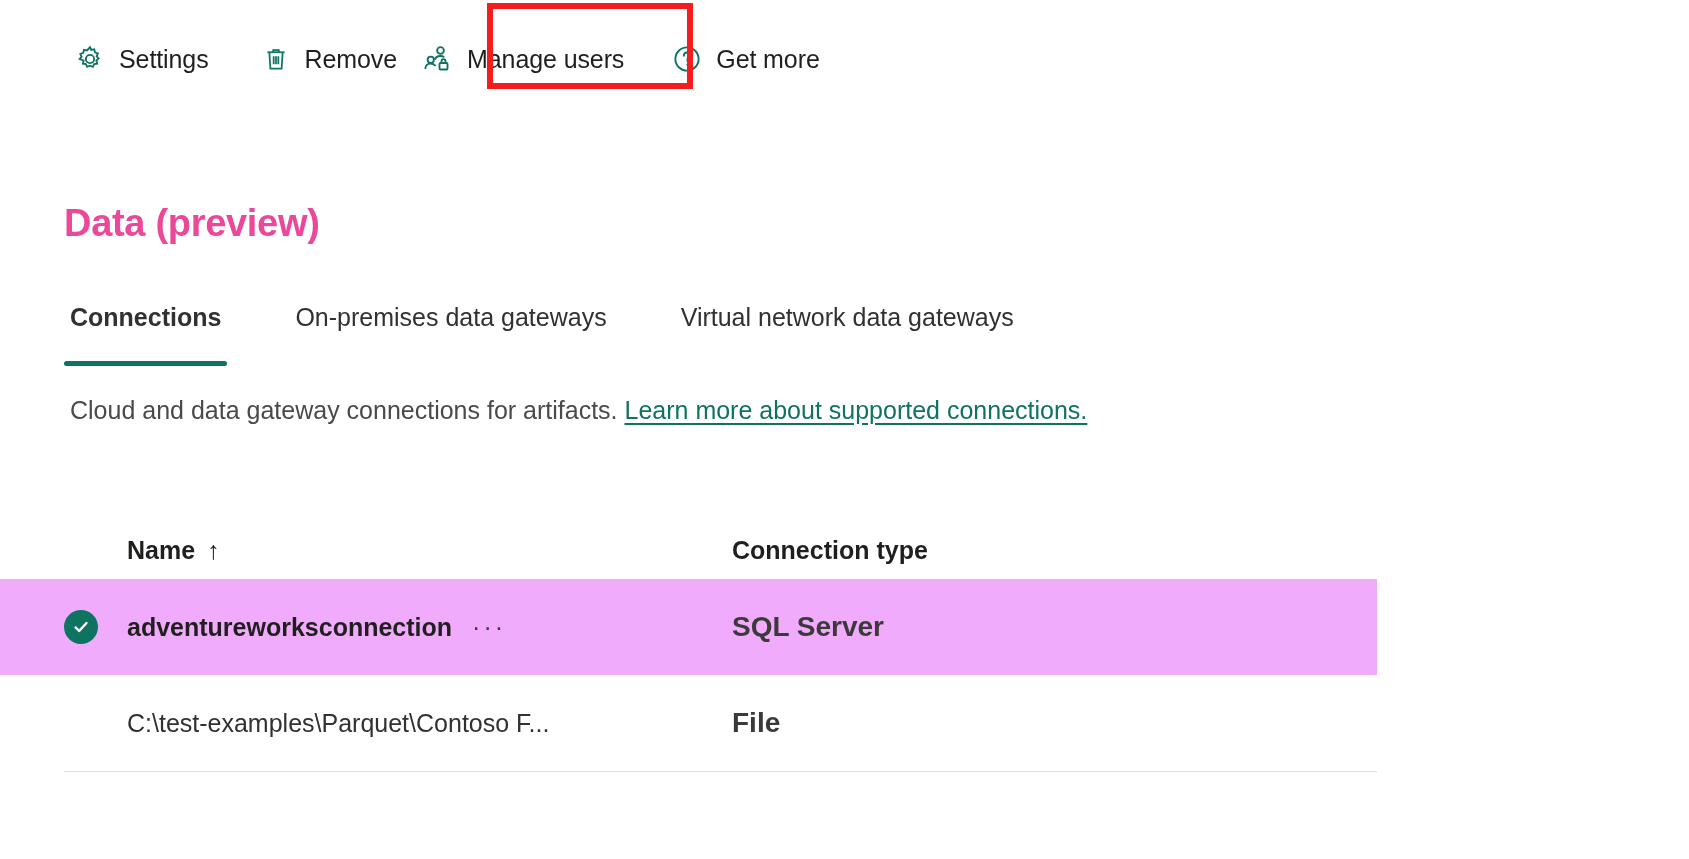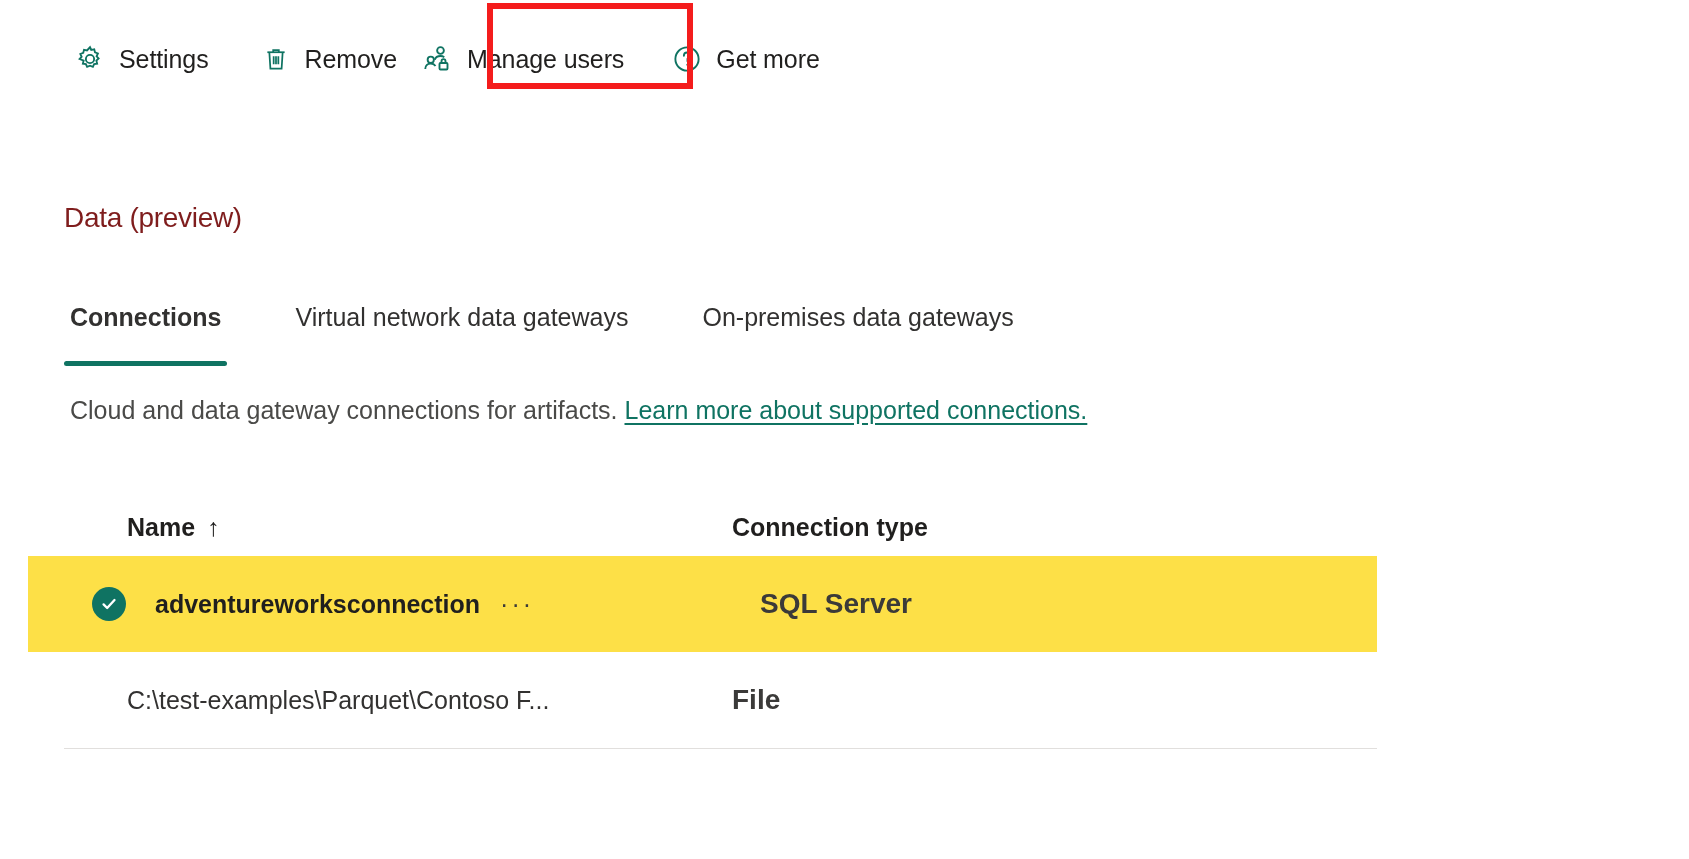"Data (preview)" .page-title { color: #7f1d1d -> #ec4899; font-size: 28px -> 38px; font-weight: 400 -> 700 }
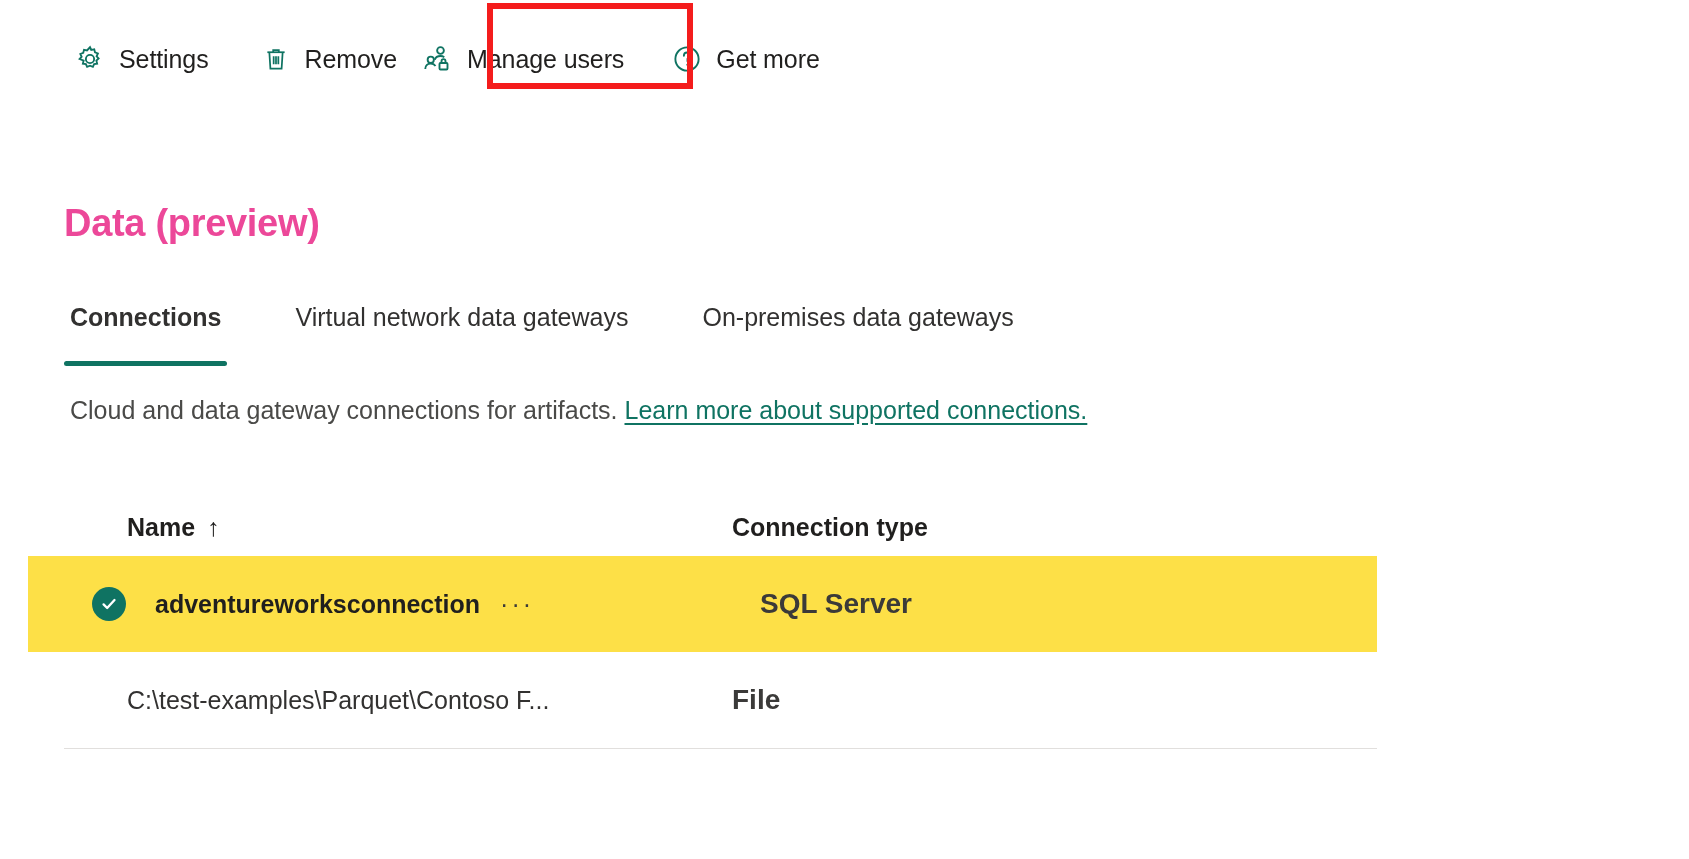"Virtual network data gateways" div.tab { order: before "On-premises data gateways" -> after "On-premises data gateways" }
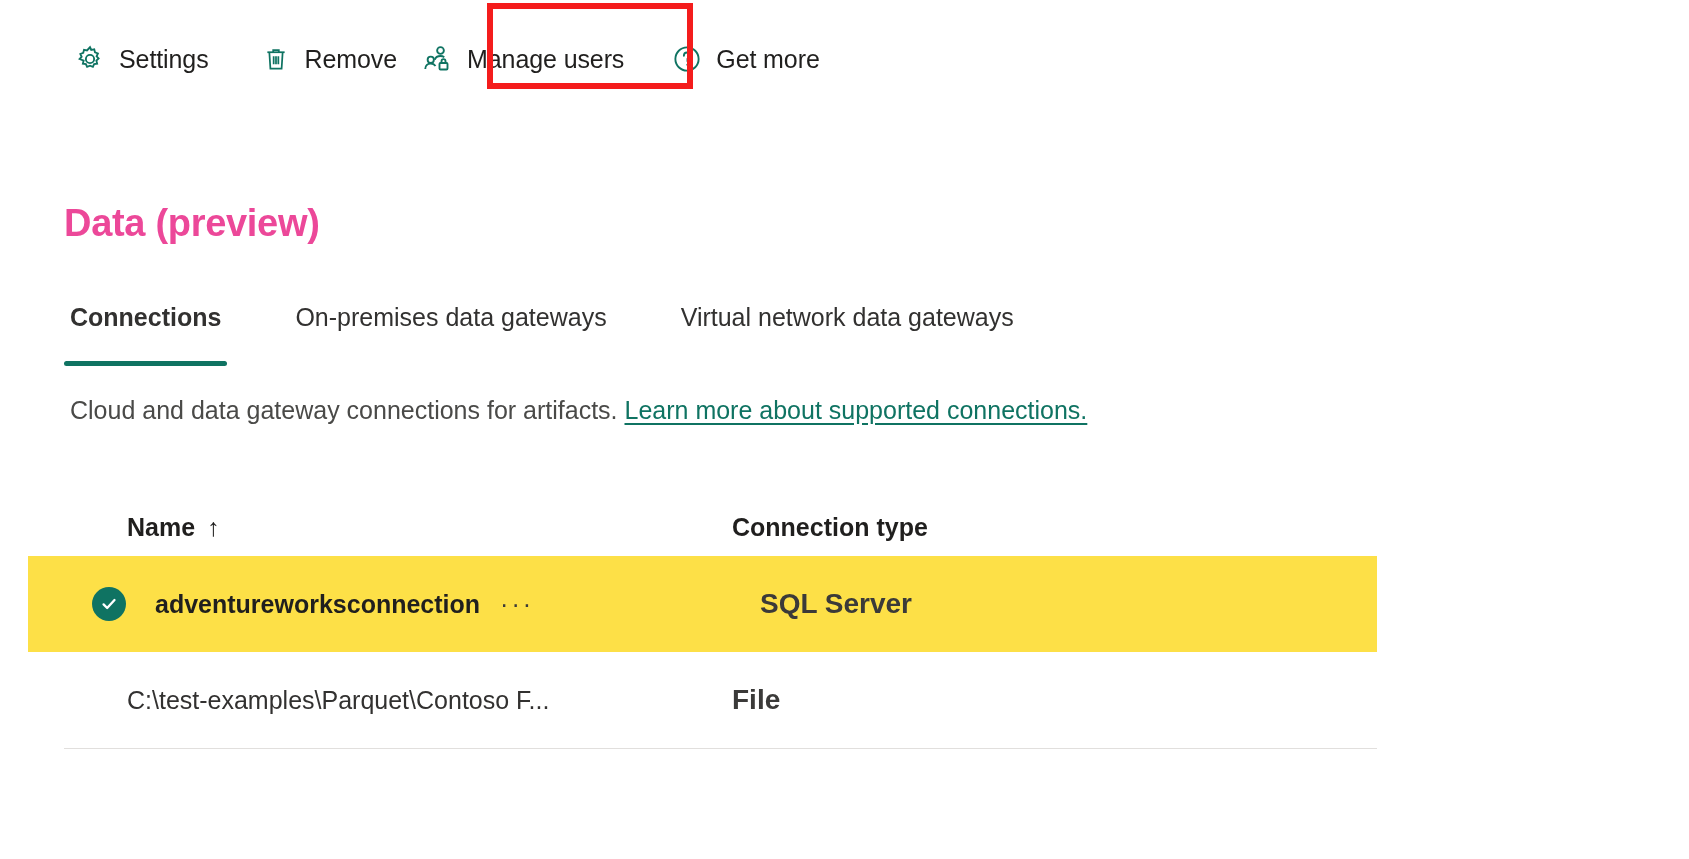"Name" .table { top: 400px -> 423px }
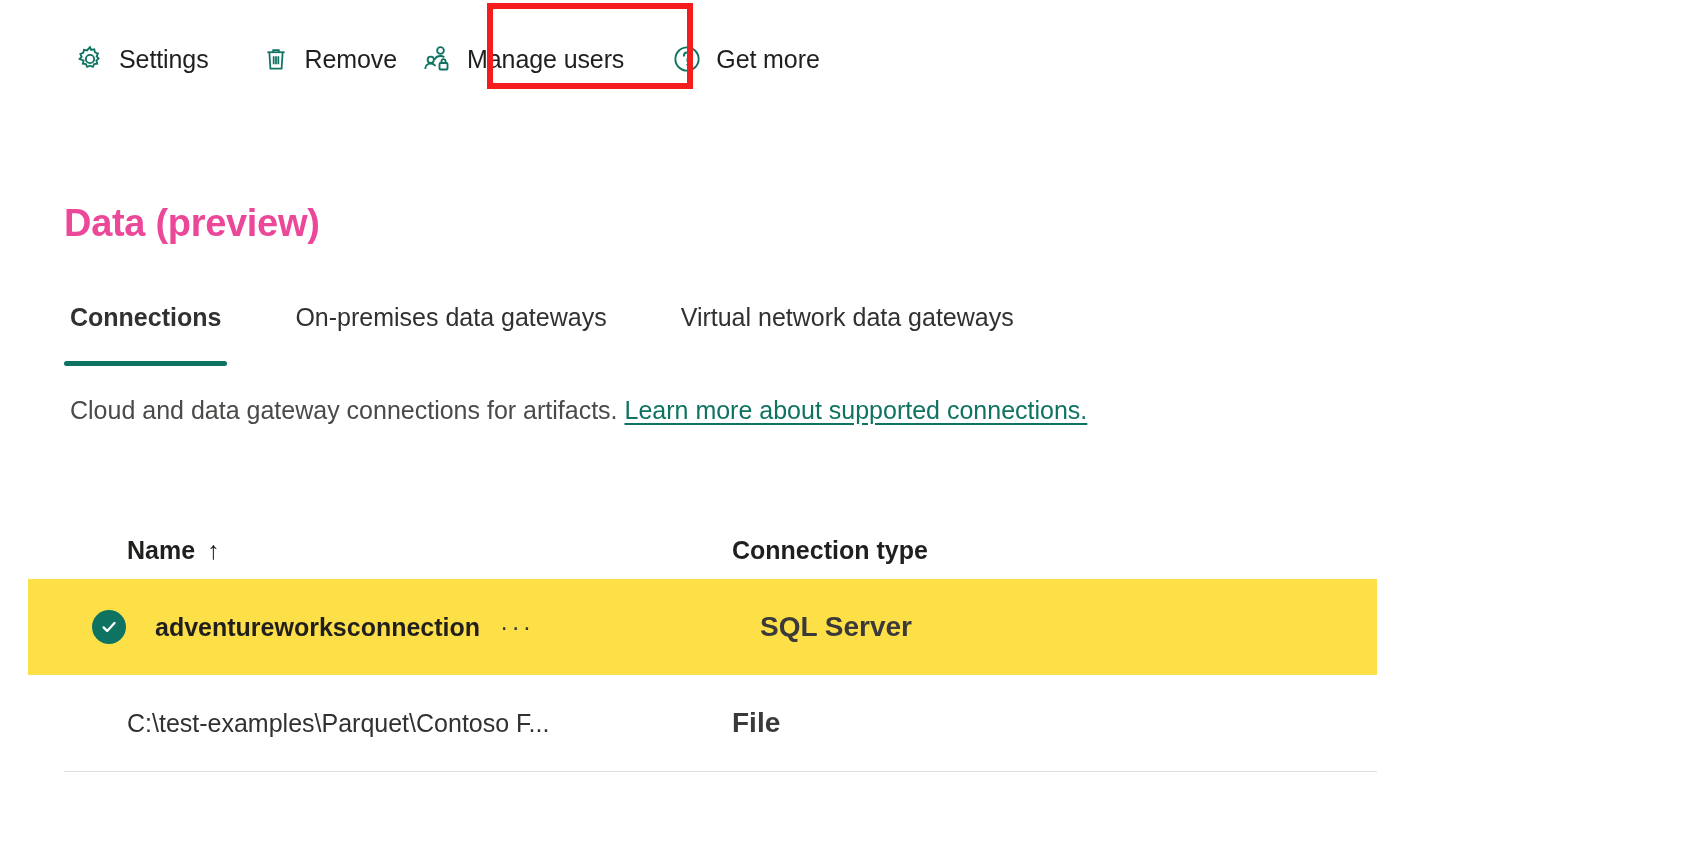"adventureworksconnection" .trow.selected { background: #fde047 -> #f0abfc; margin-left: 28px -> none }
